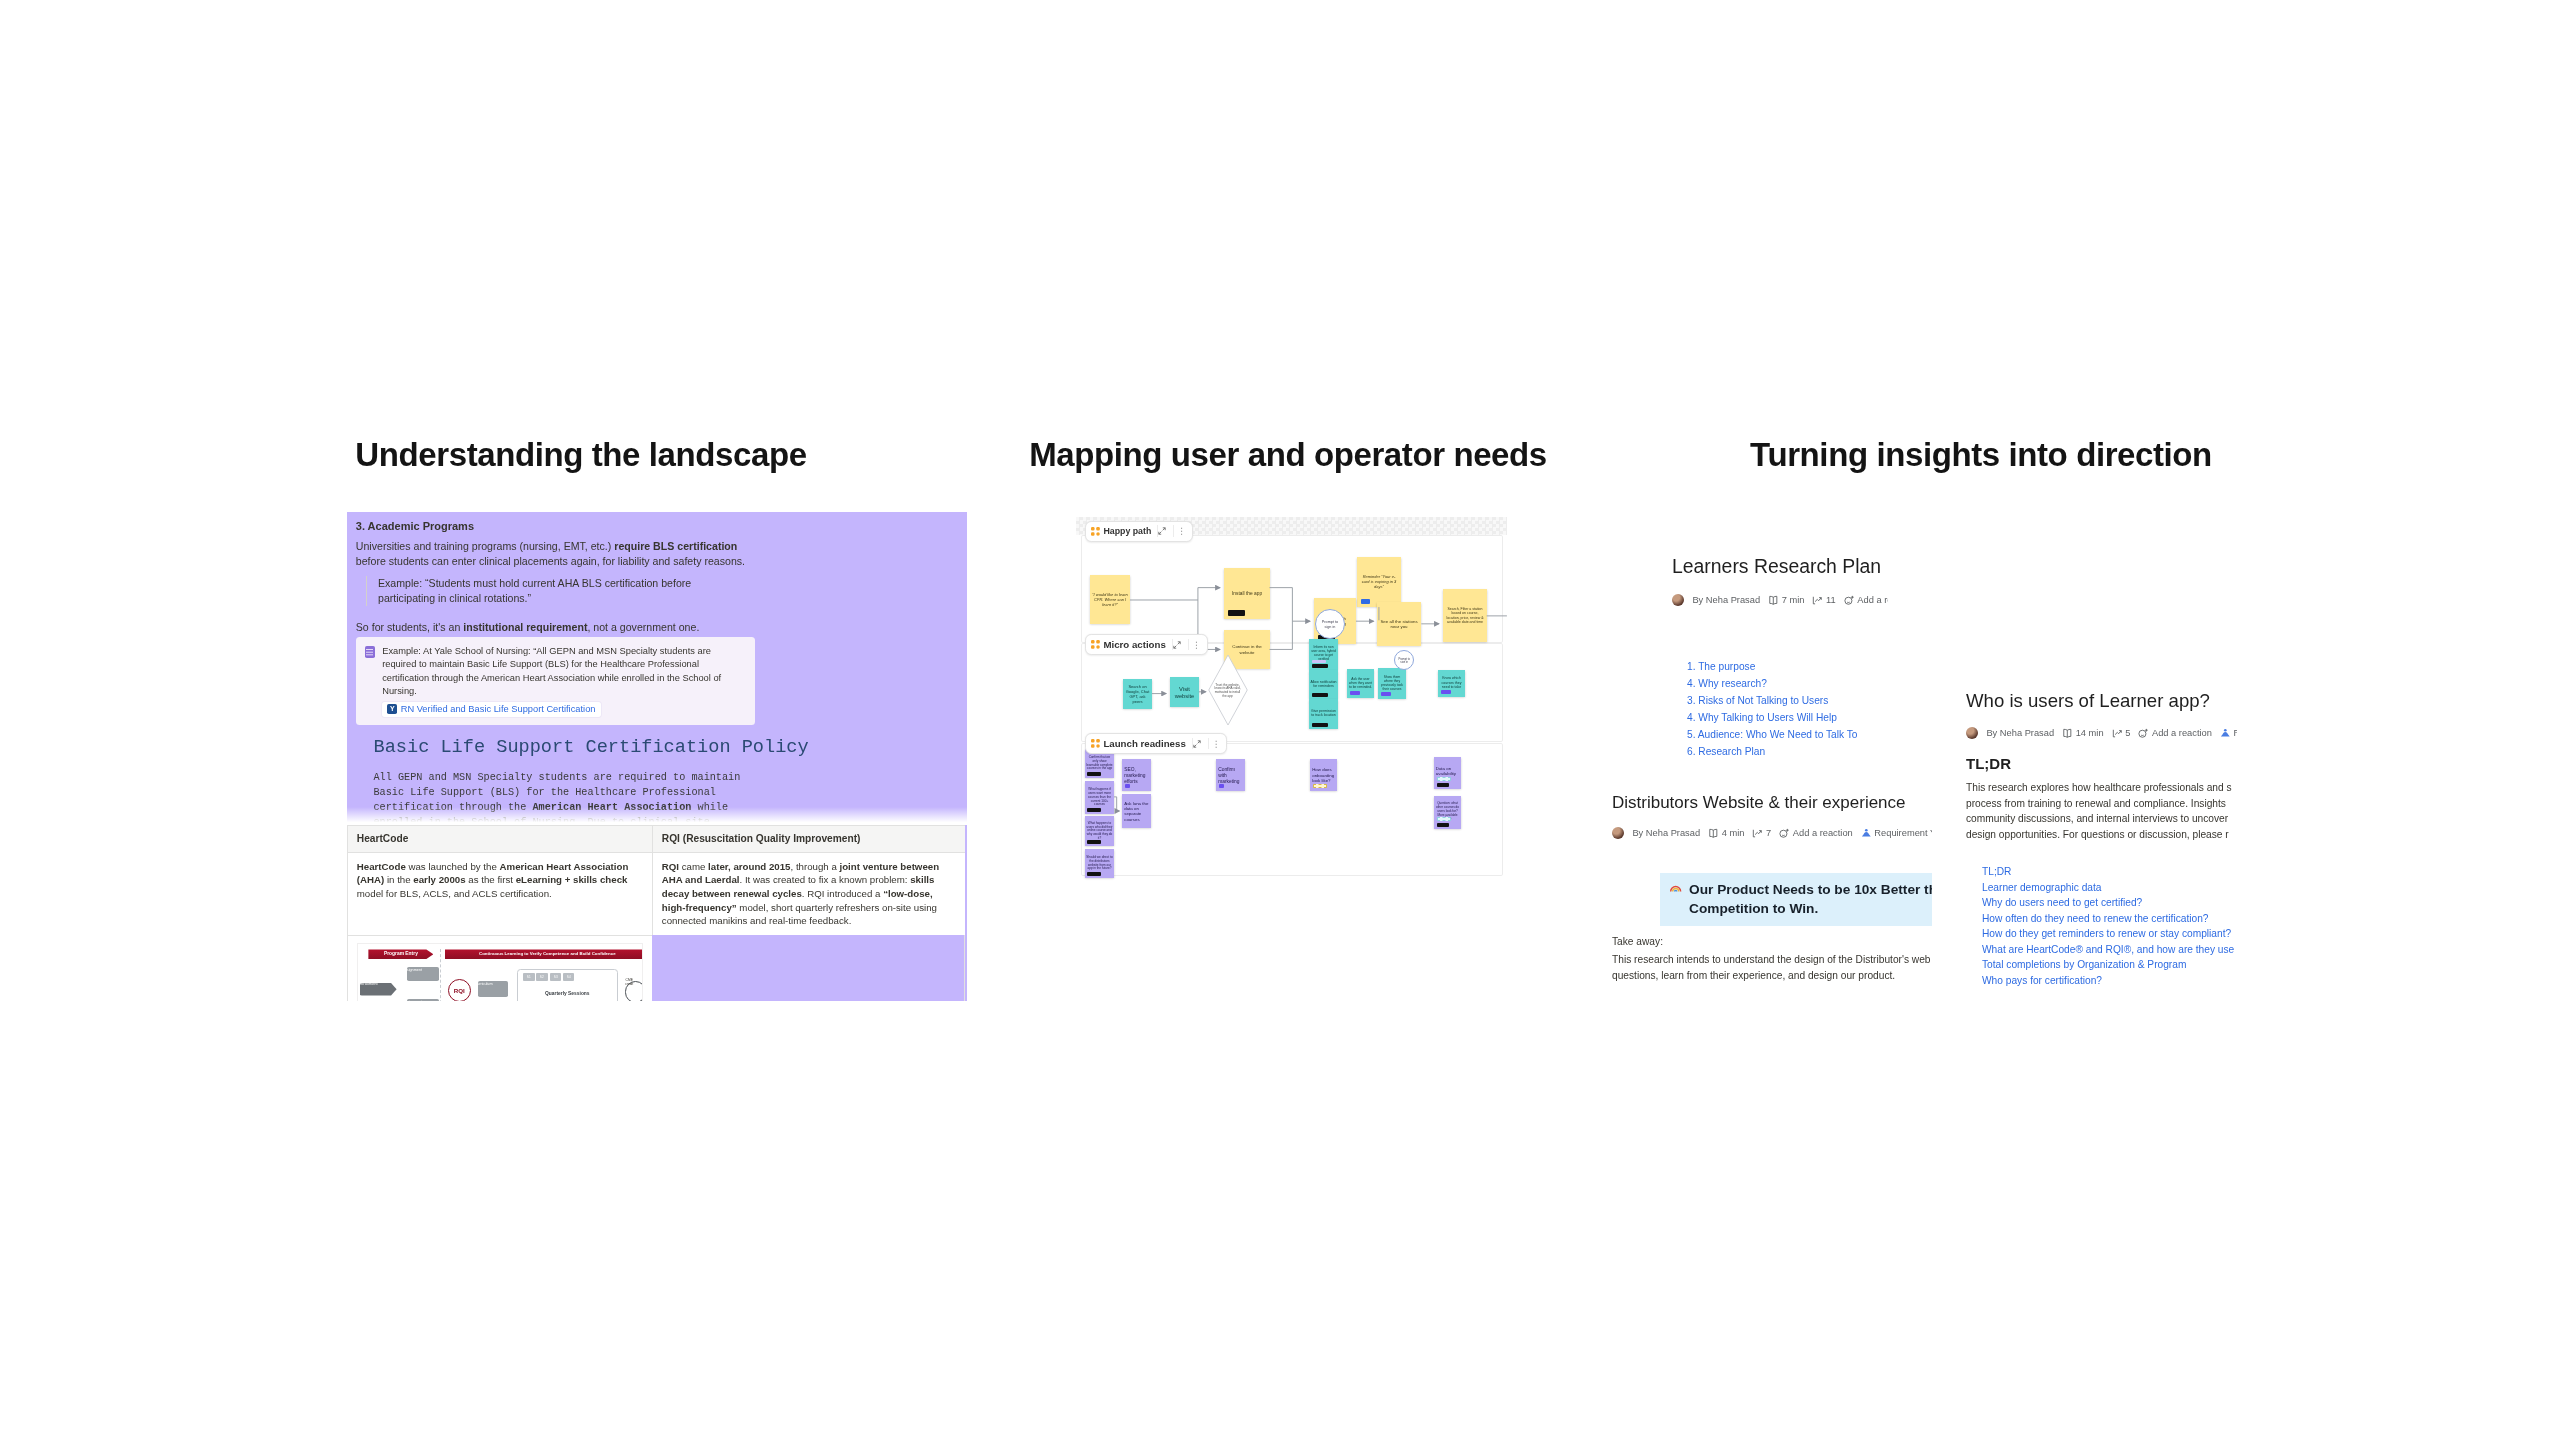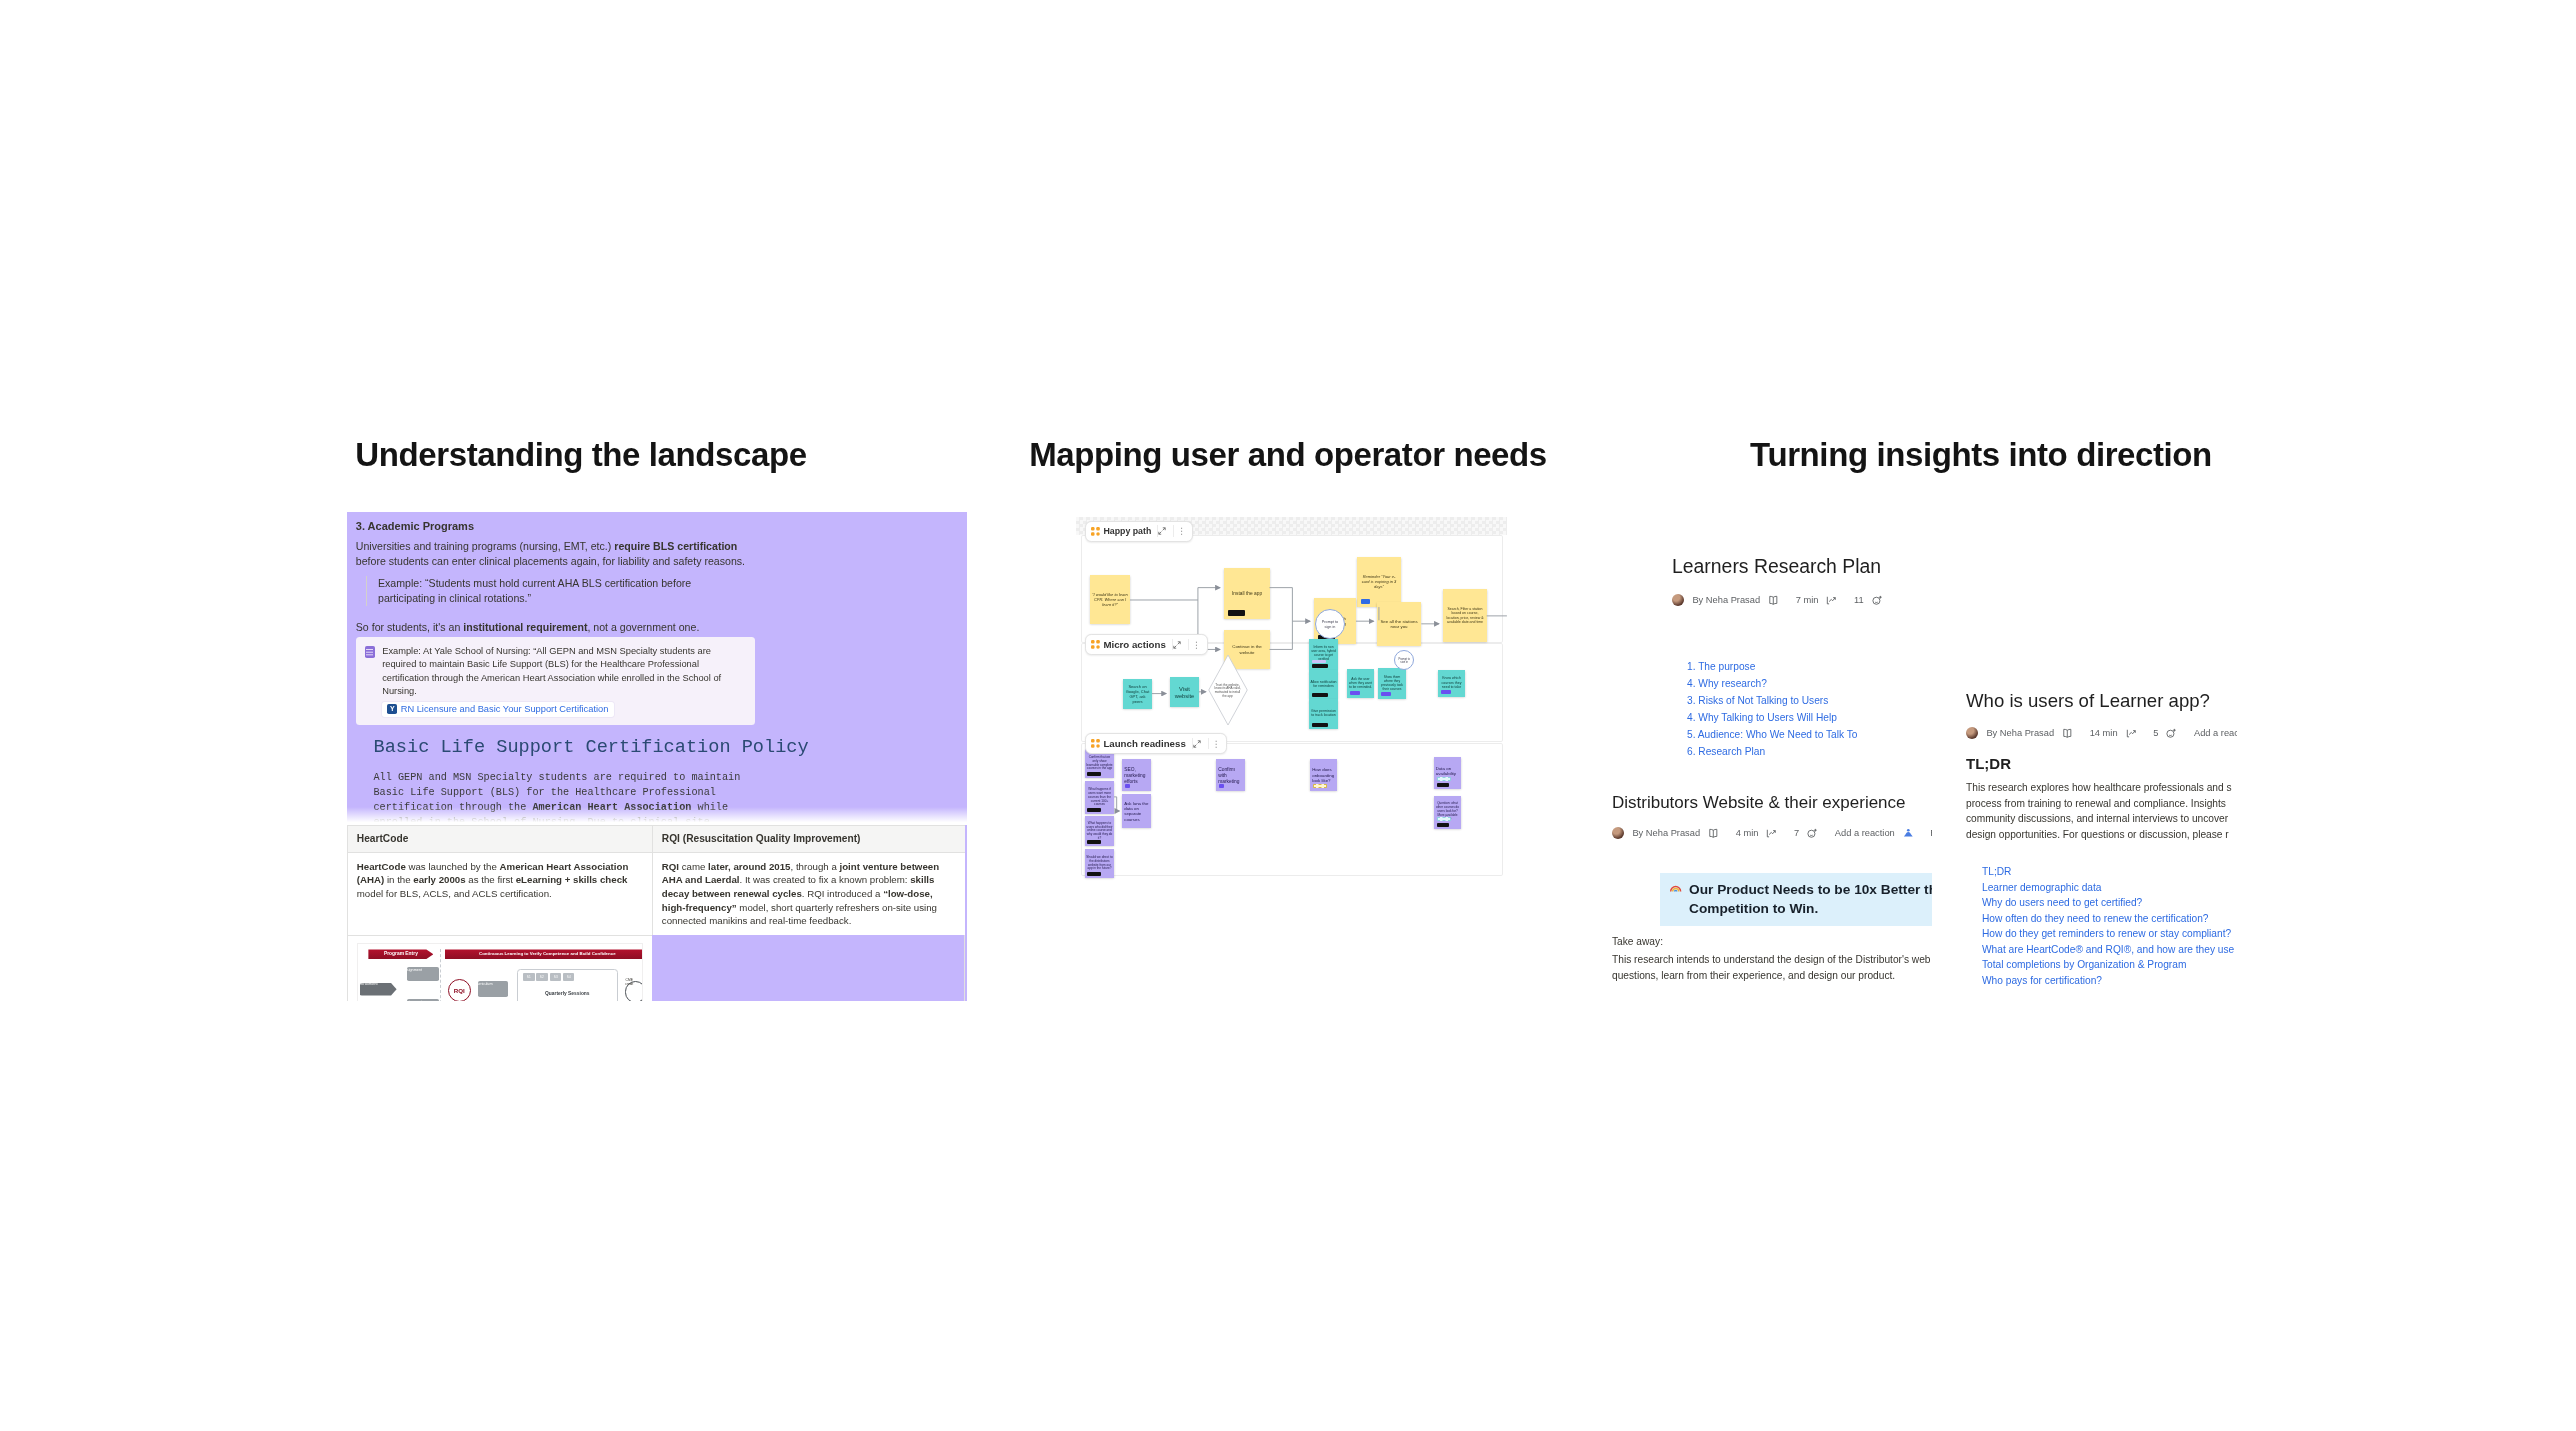"7 min" .meta .mi { gap: 17px -> 3px }
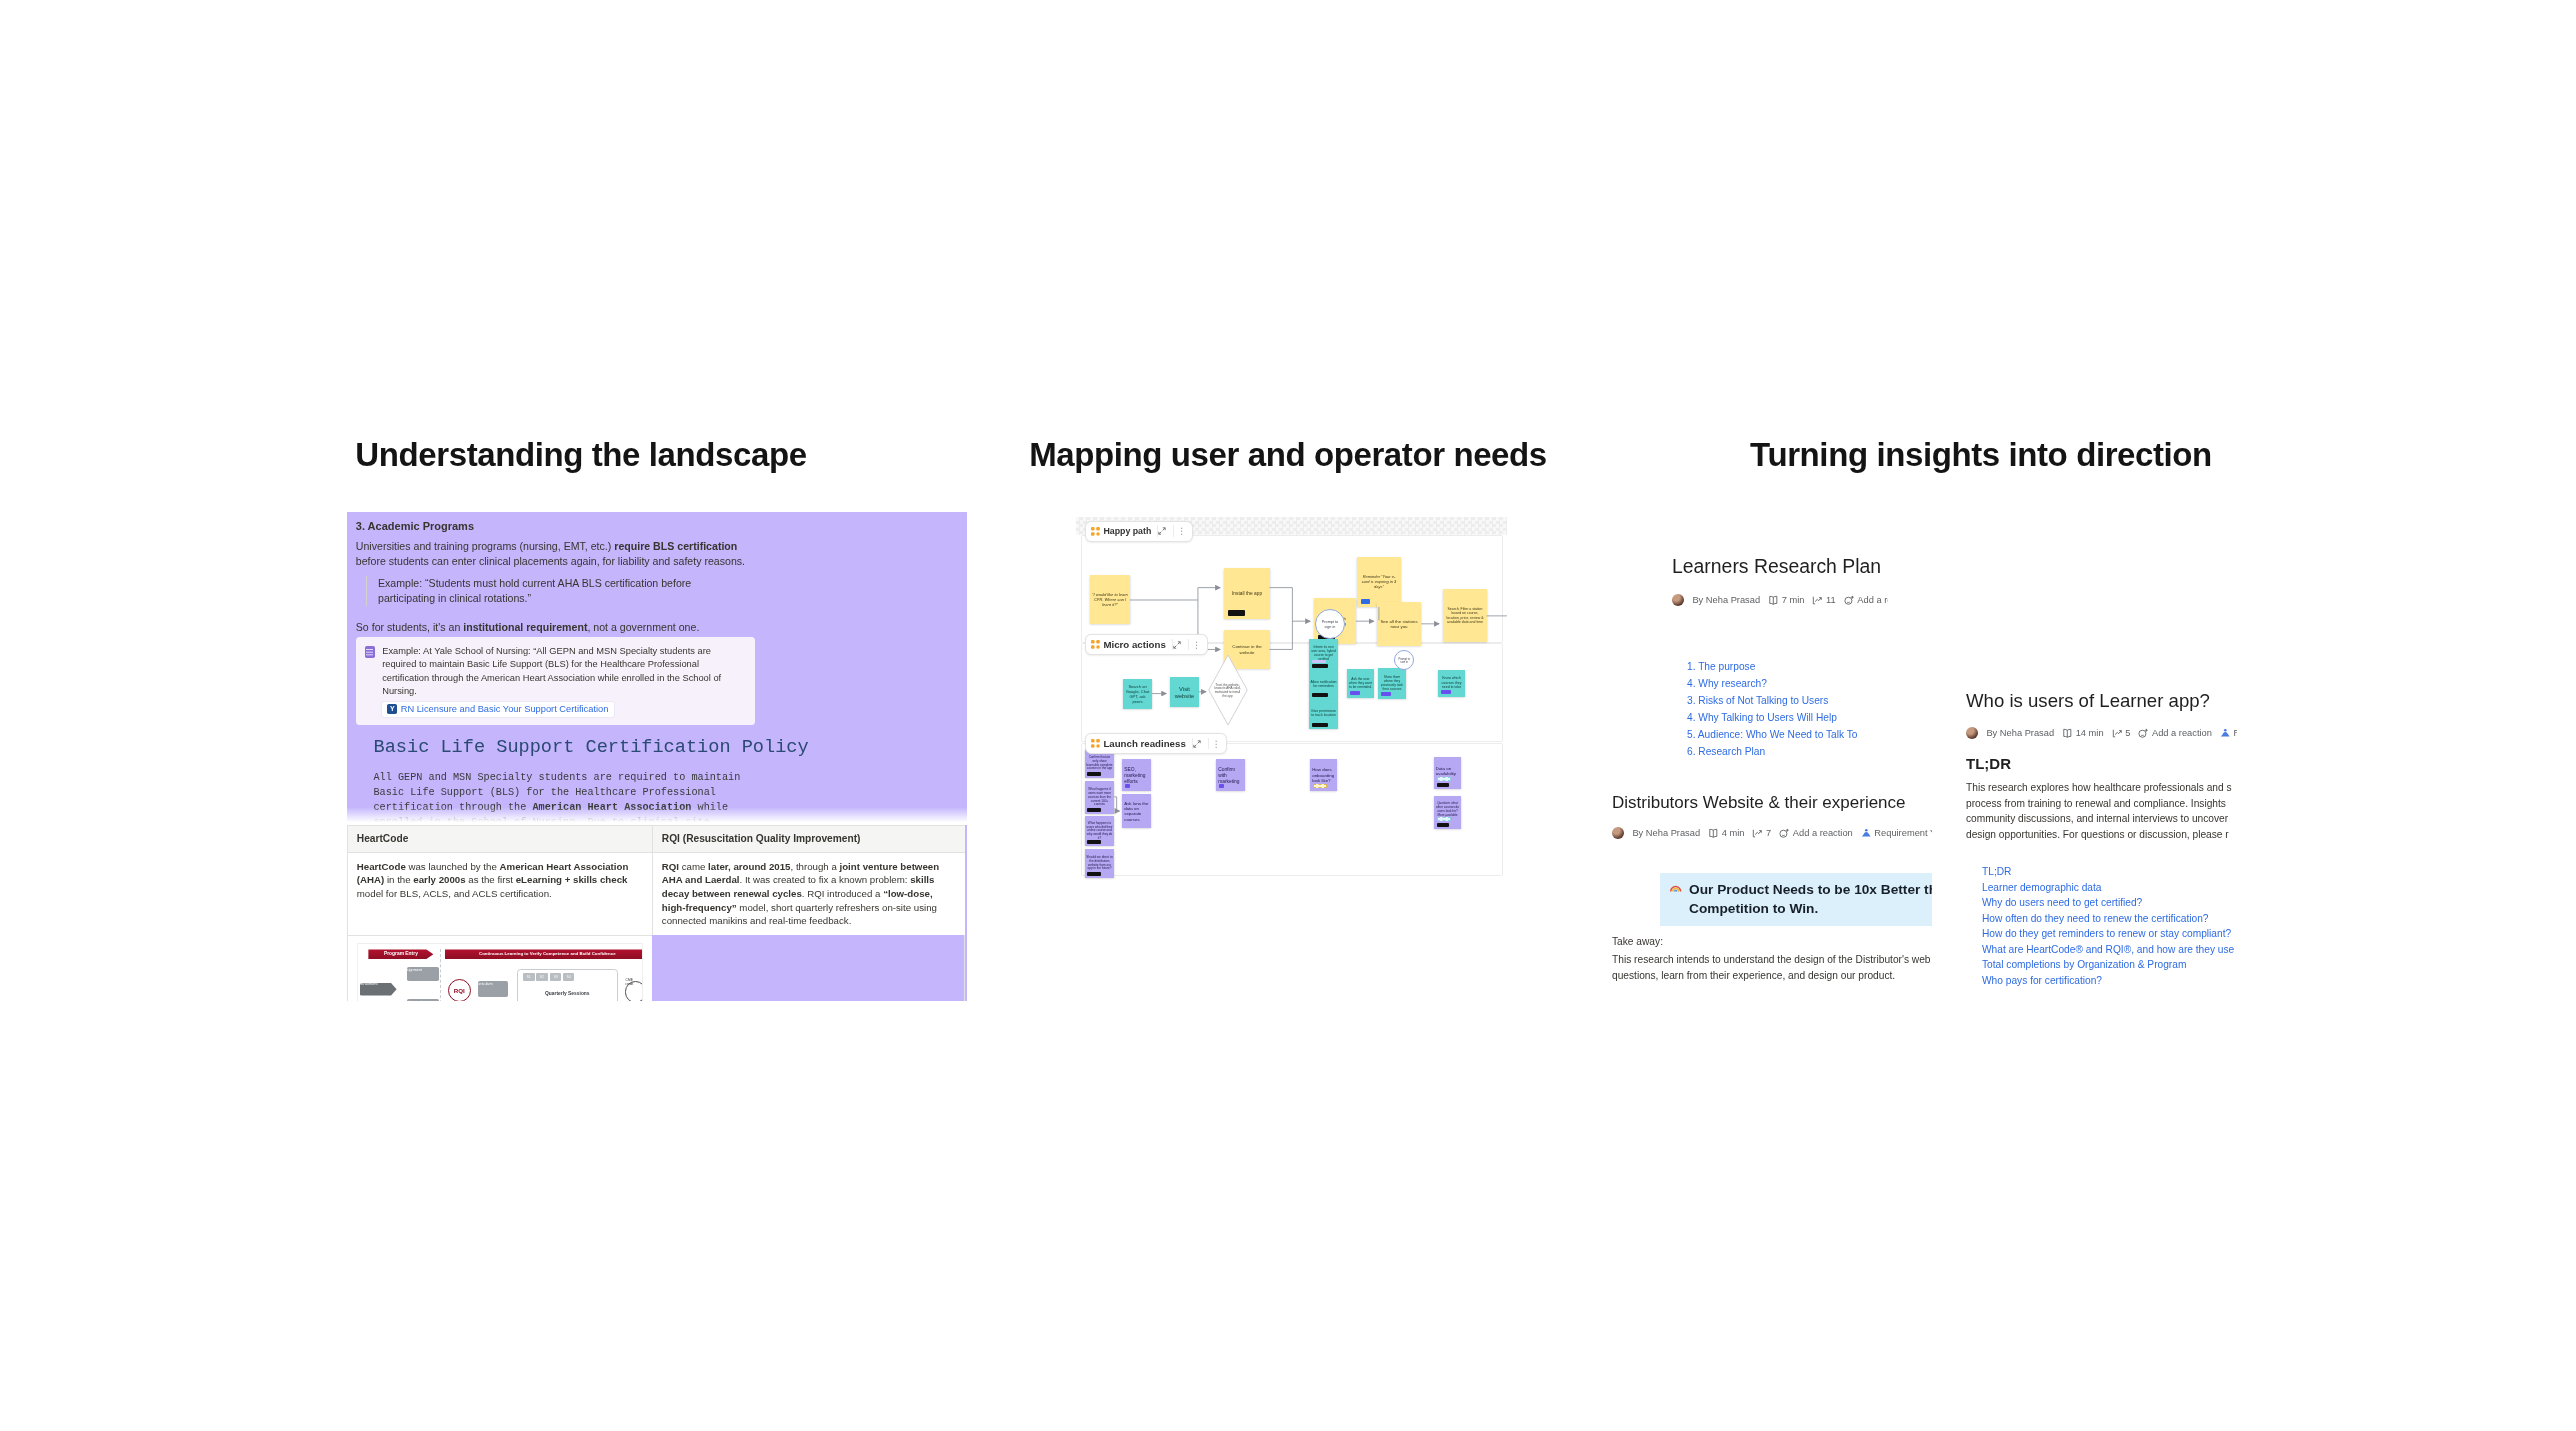"RN Licensure and Basic Your" span { text: Licensure and Basic Your -> Verified and Basic Life }
